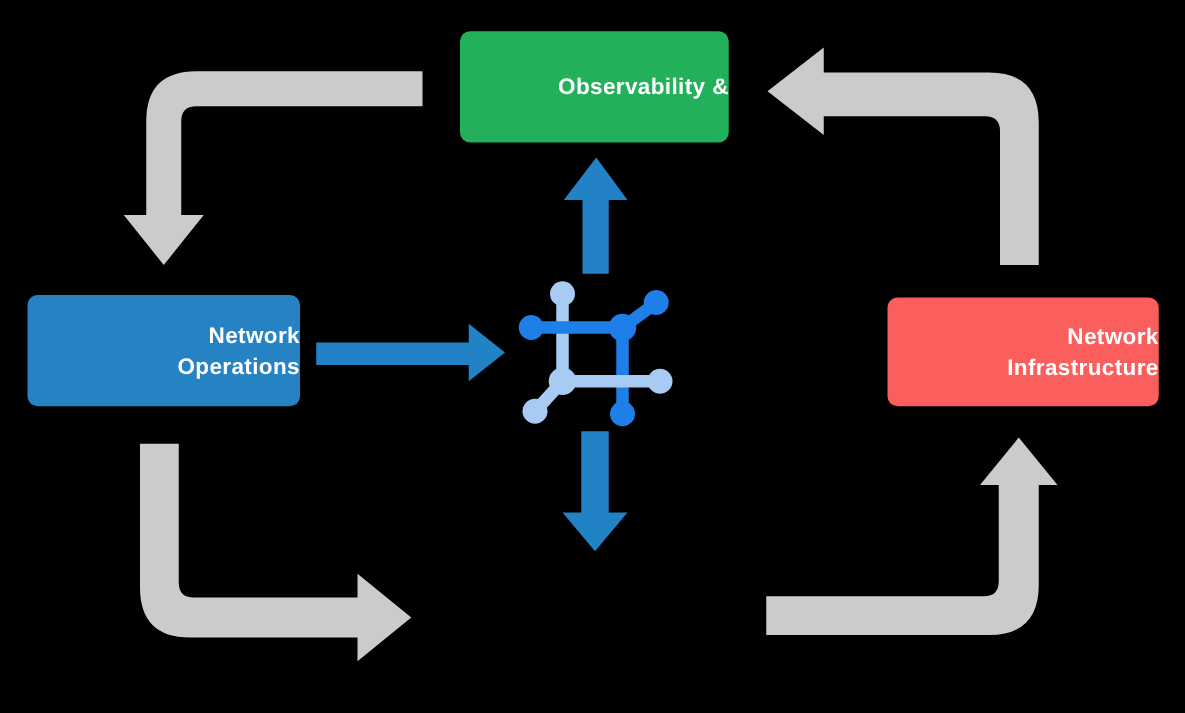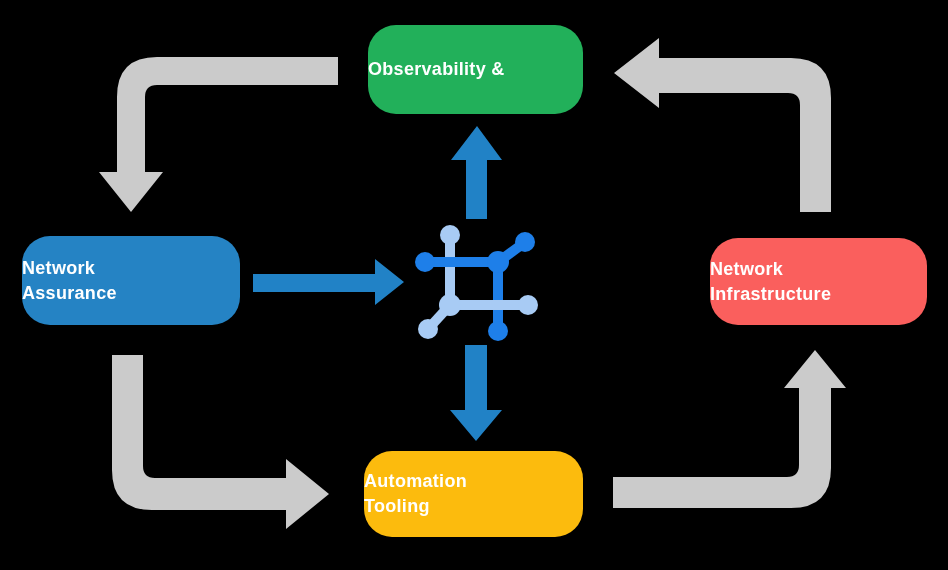"Observability &" .node { align-items: flex-start -> flex-end; border-radius: 28px -> 8px }
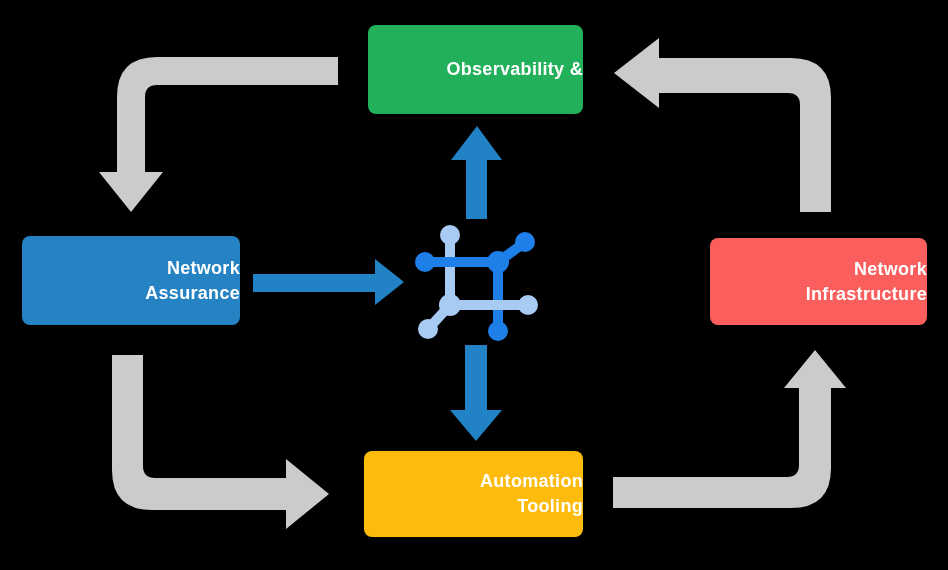"Assurance" div { text: Assurance -> Operations }
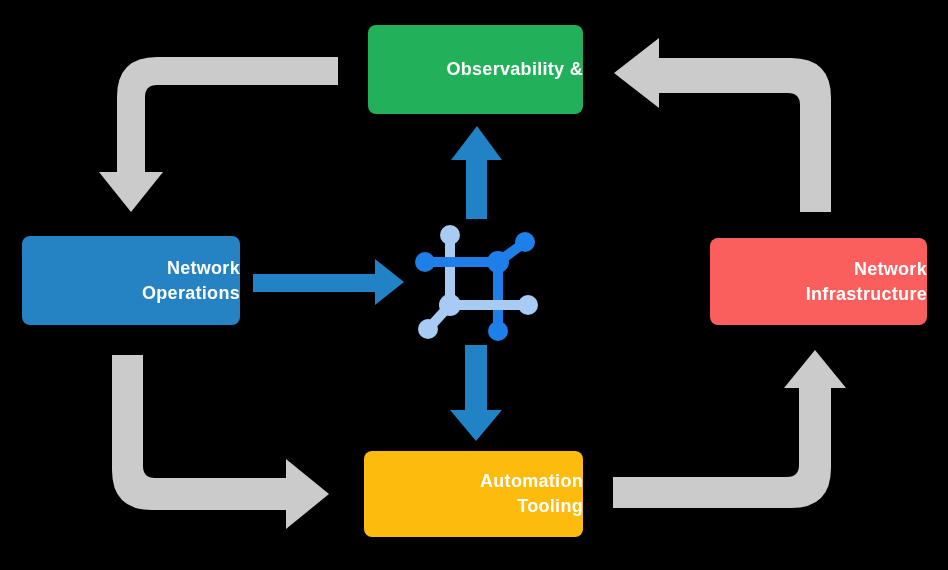"Automation" div.node { html: <div> <div>Automation</div> <div>Tooling</div> </div> -> none }
